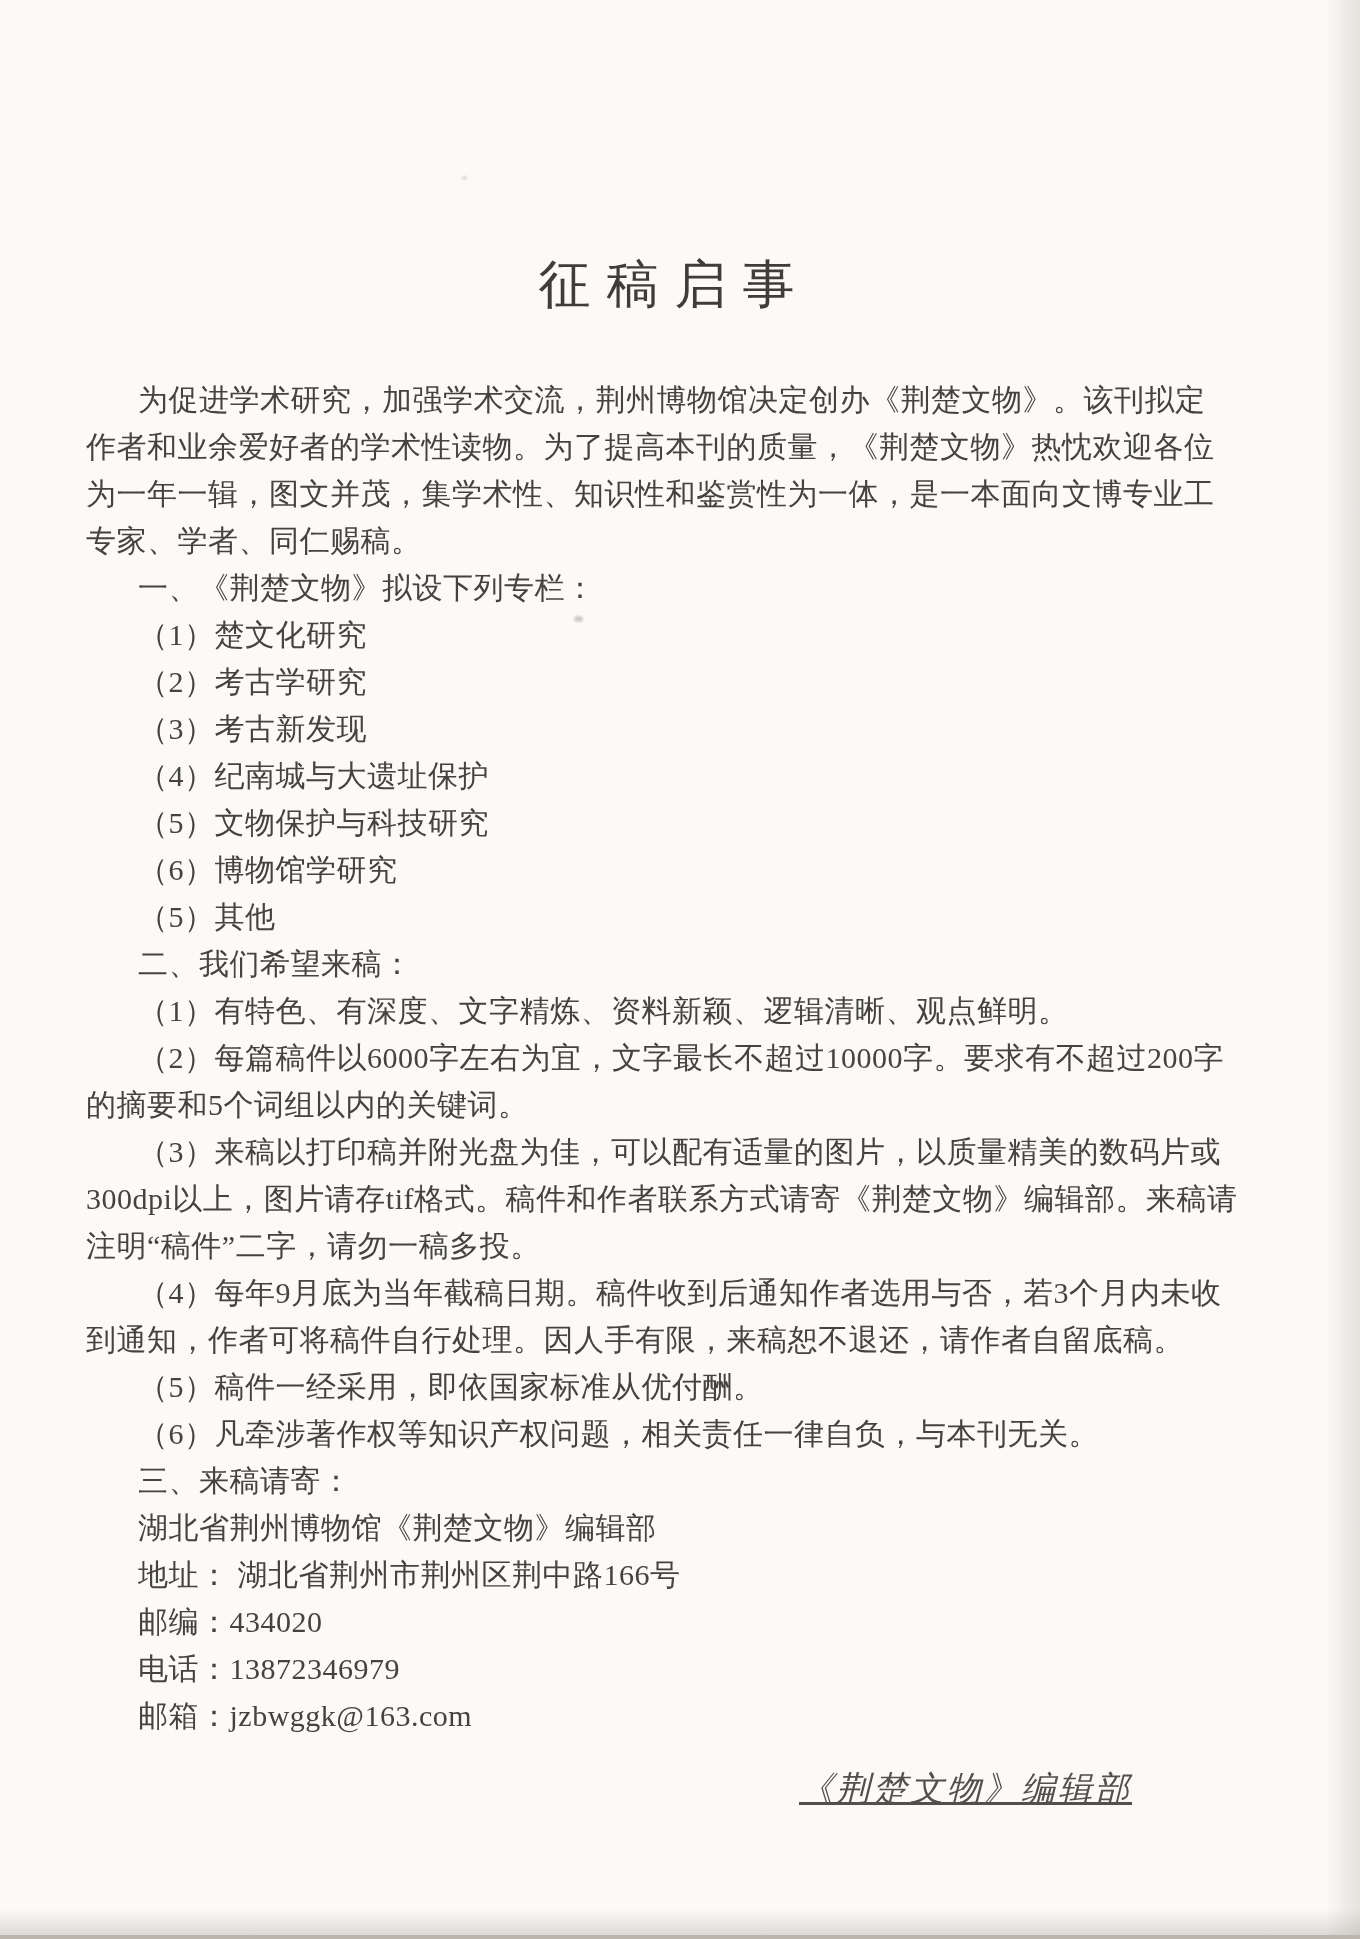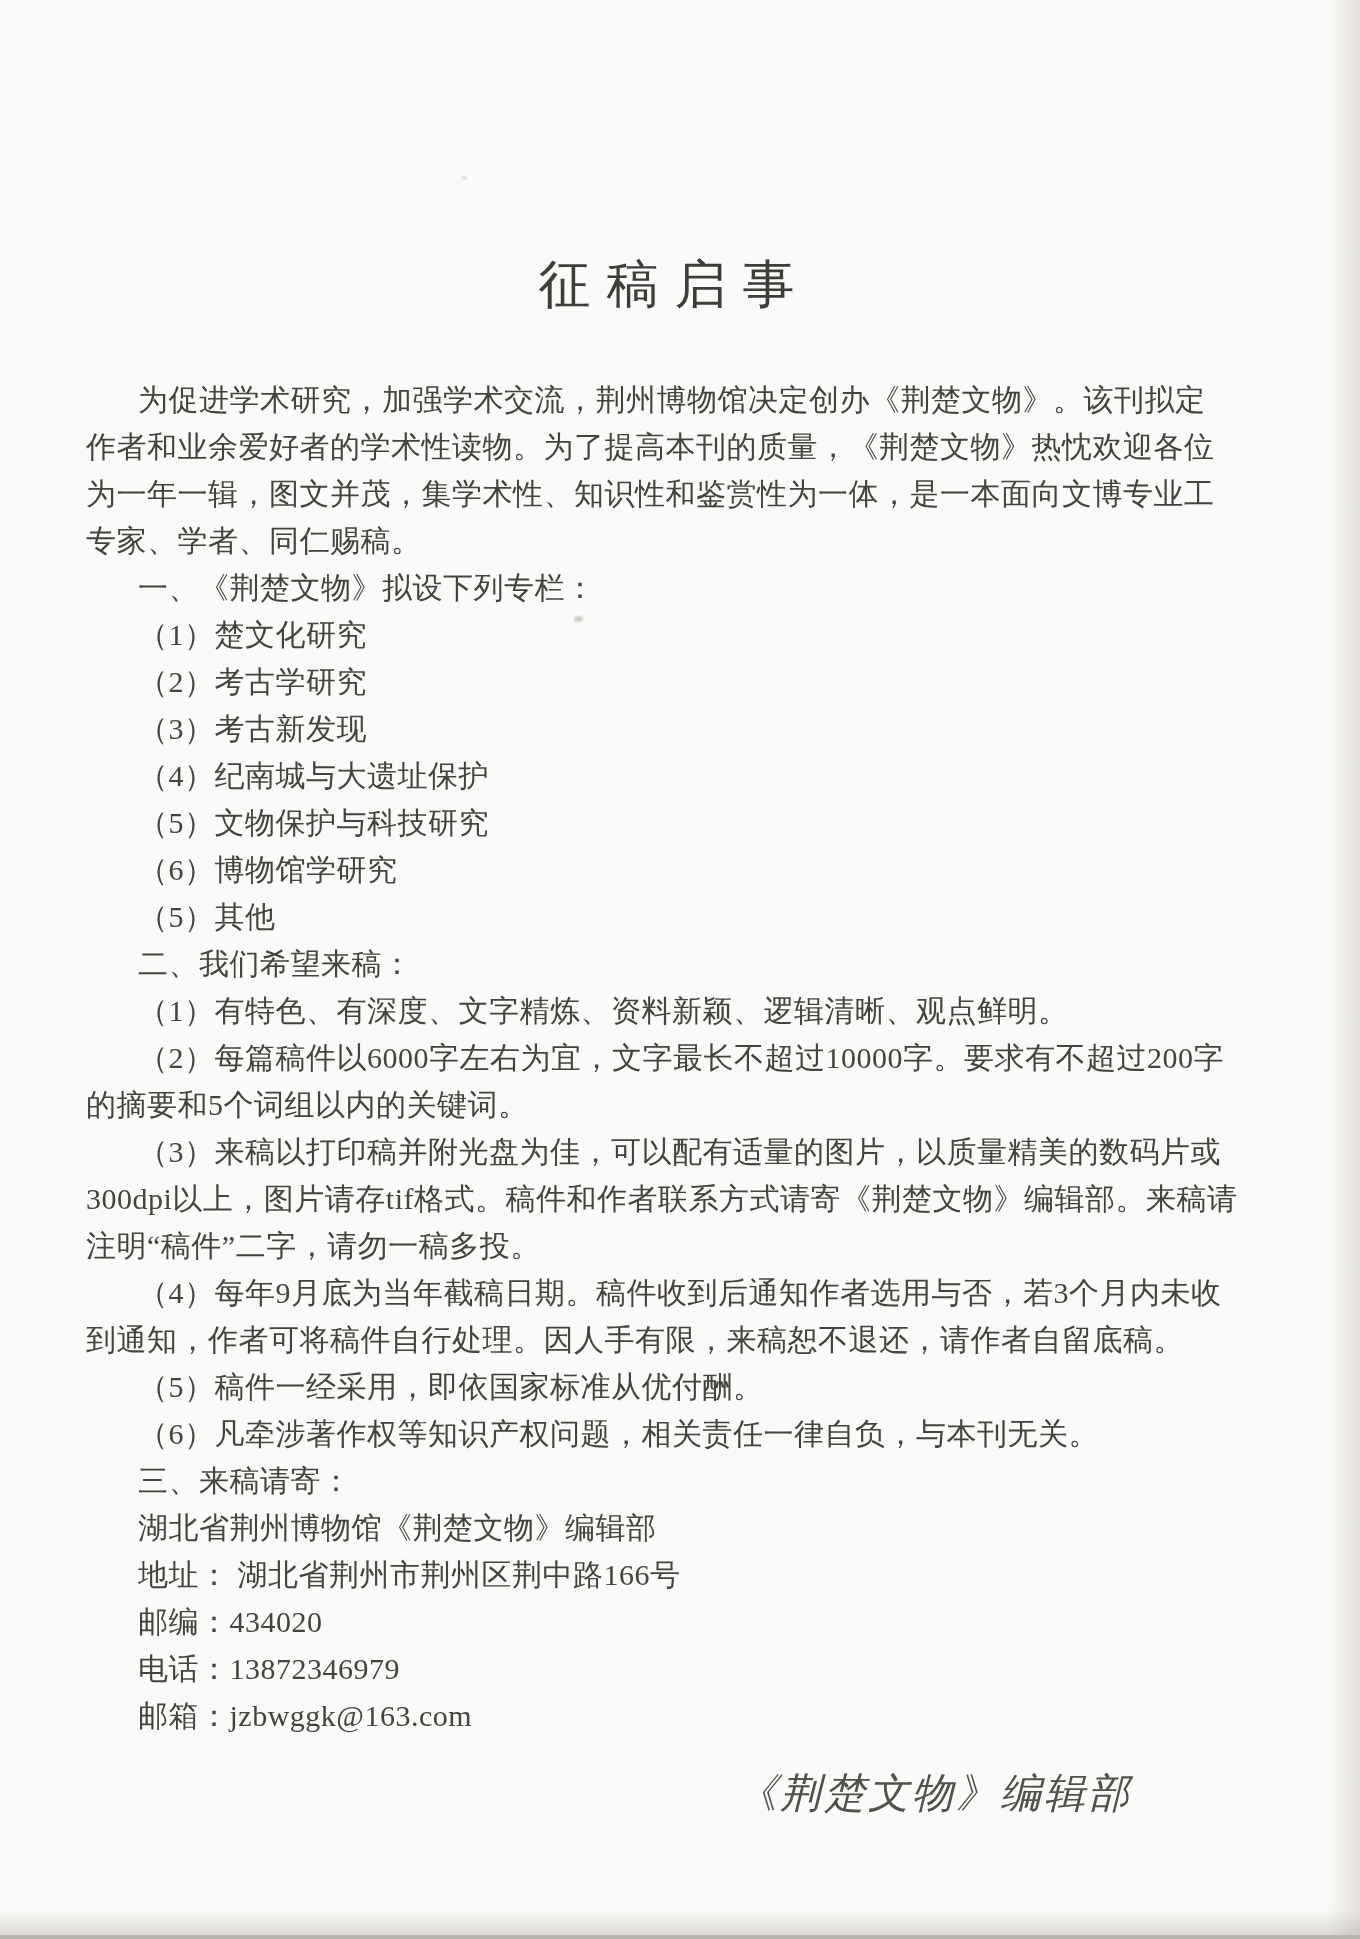"《荆楚文物》编辑部" .signature { font-size: 41px -> 34px; text-decoration: none -> underline }
